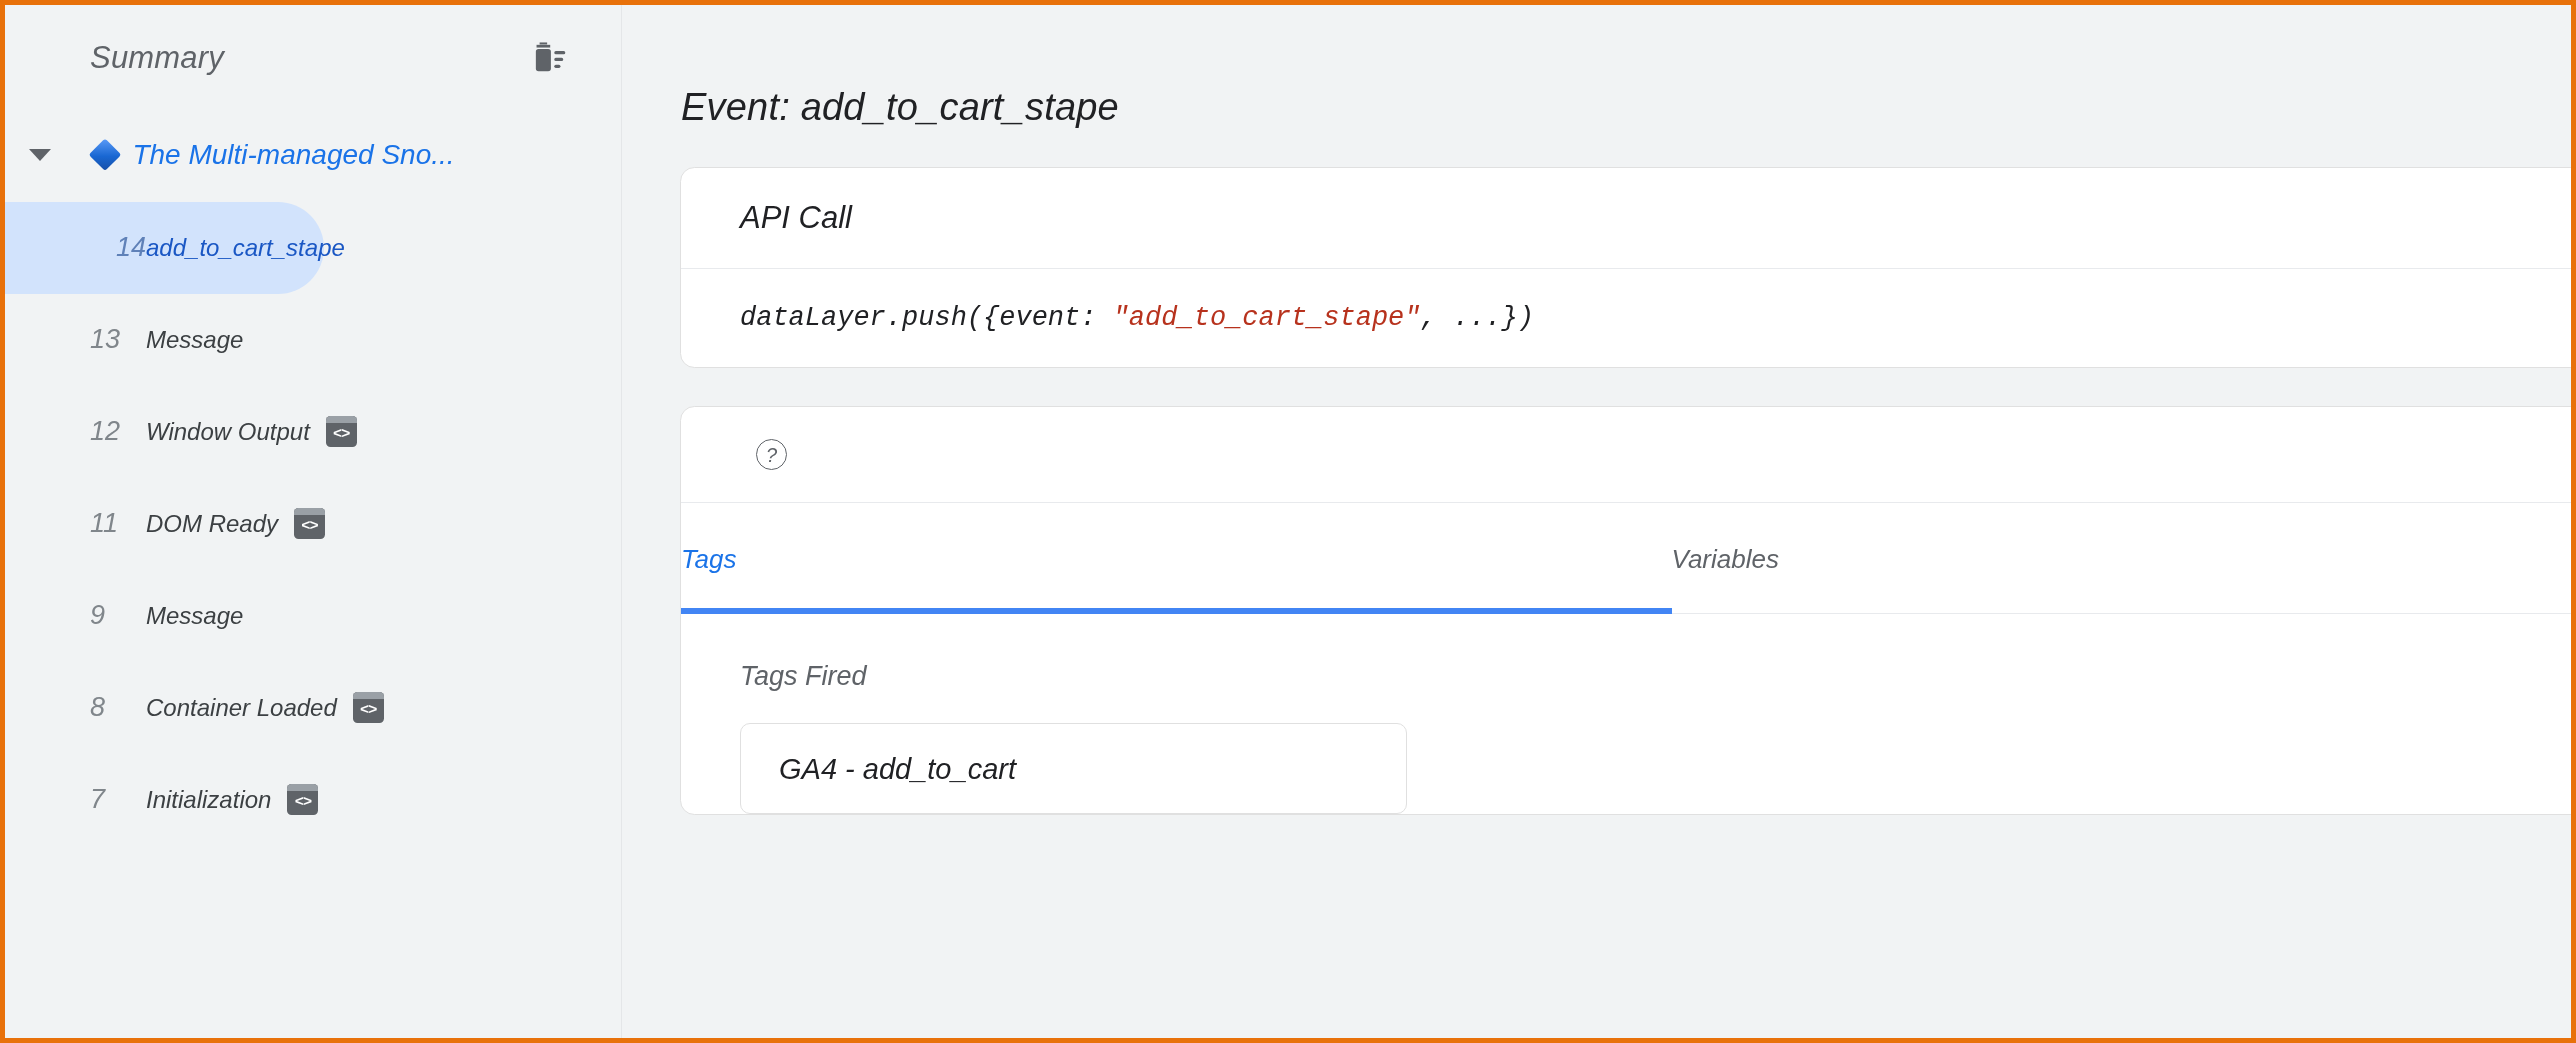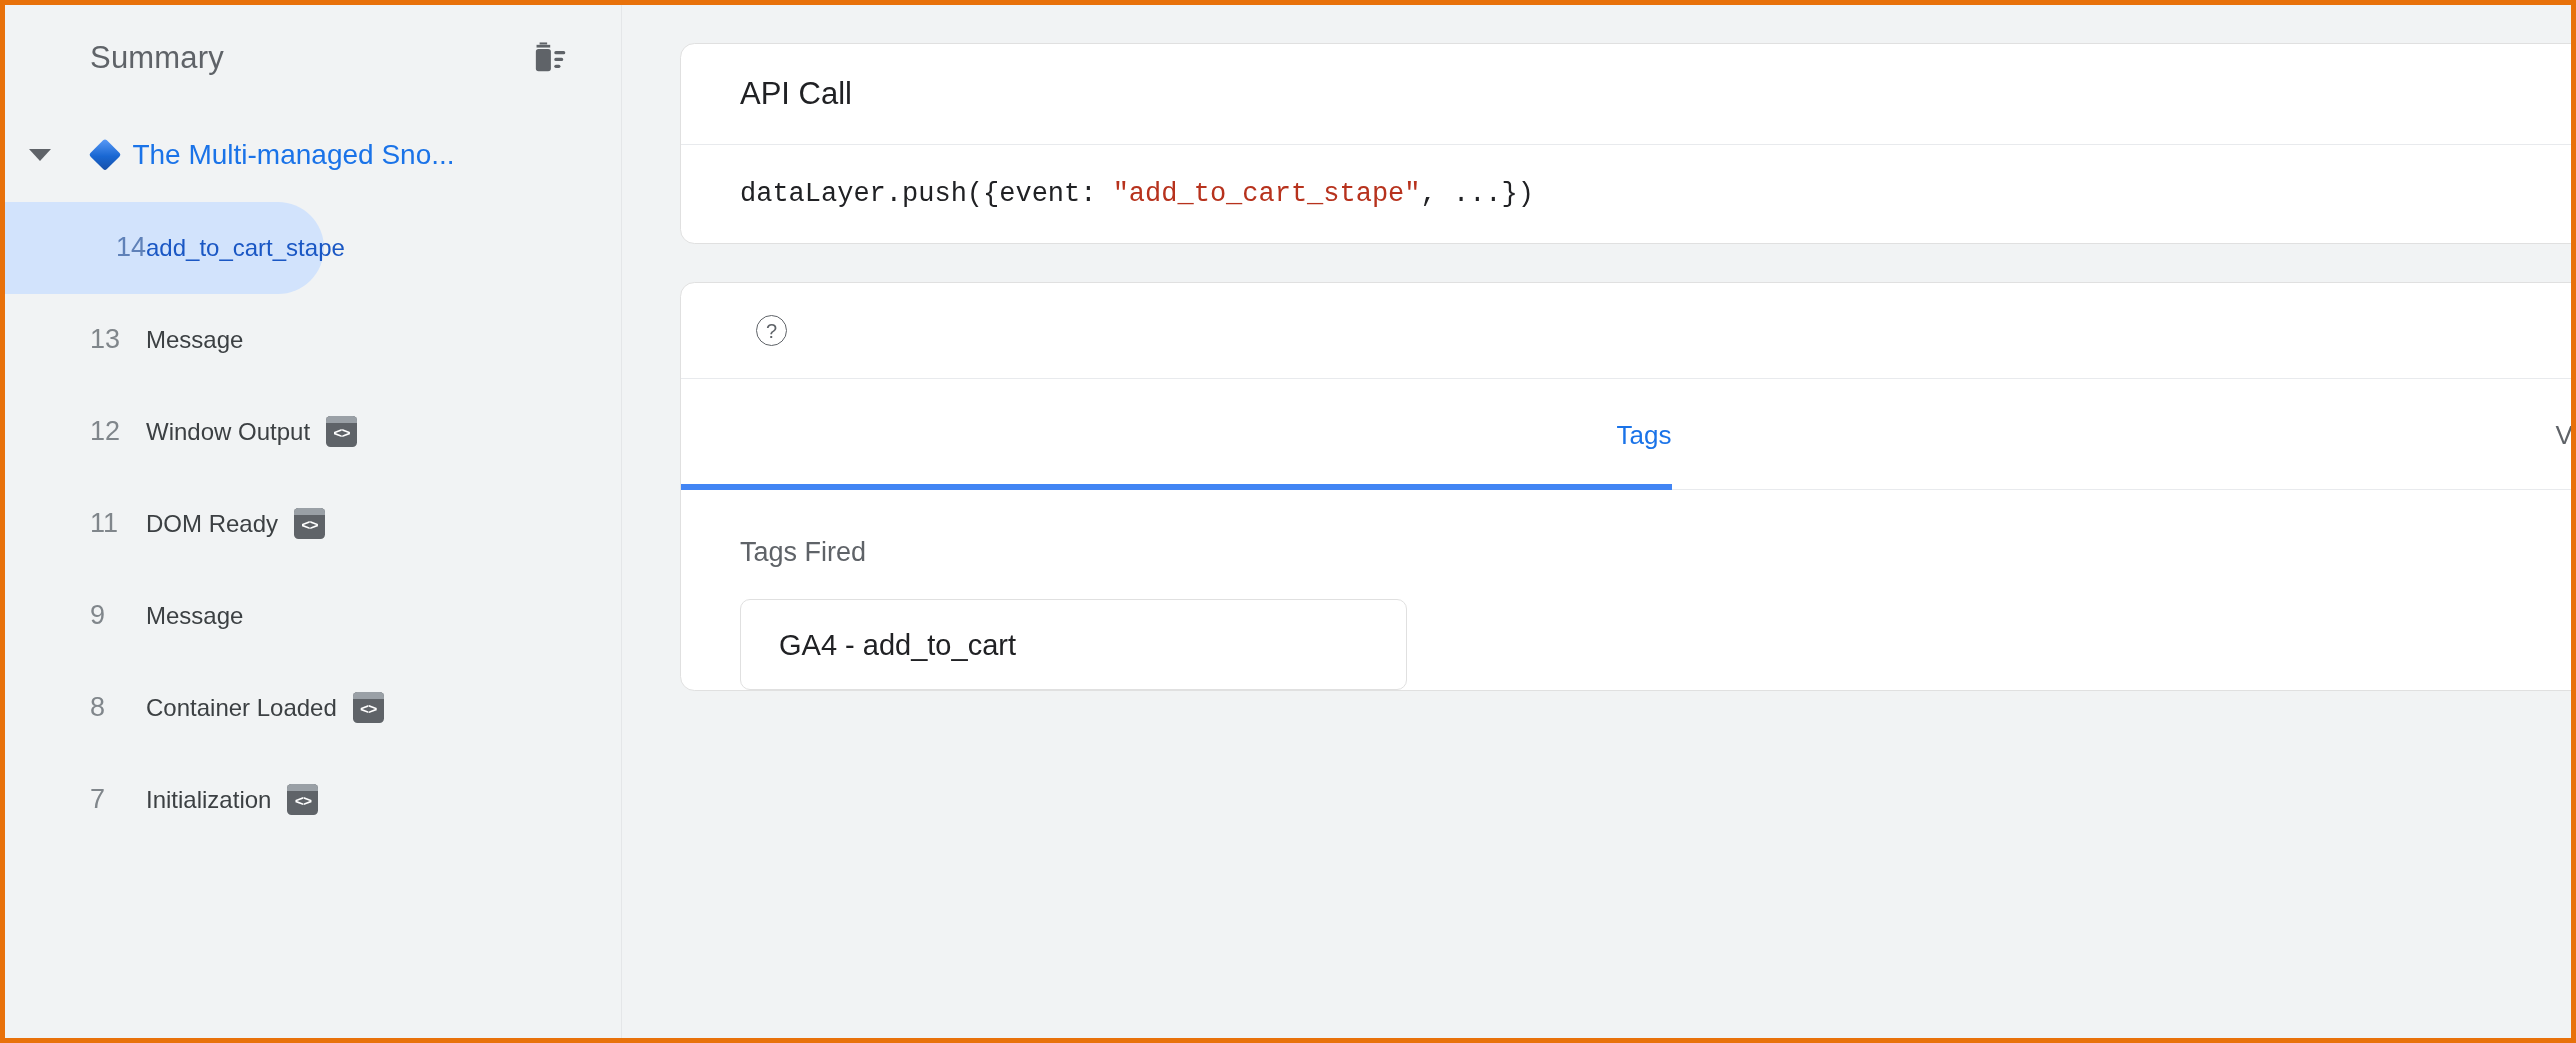"Summary" #app-frame { font-style: none -> italic }
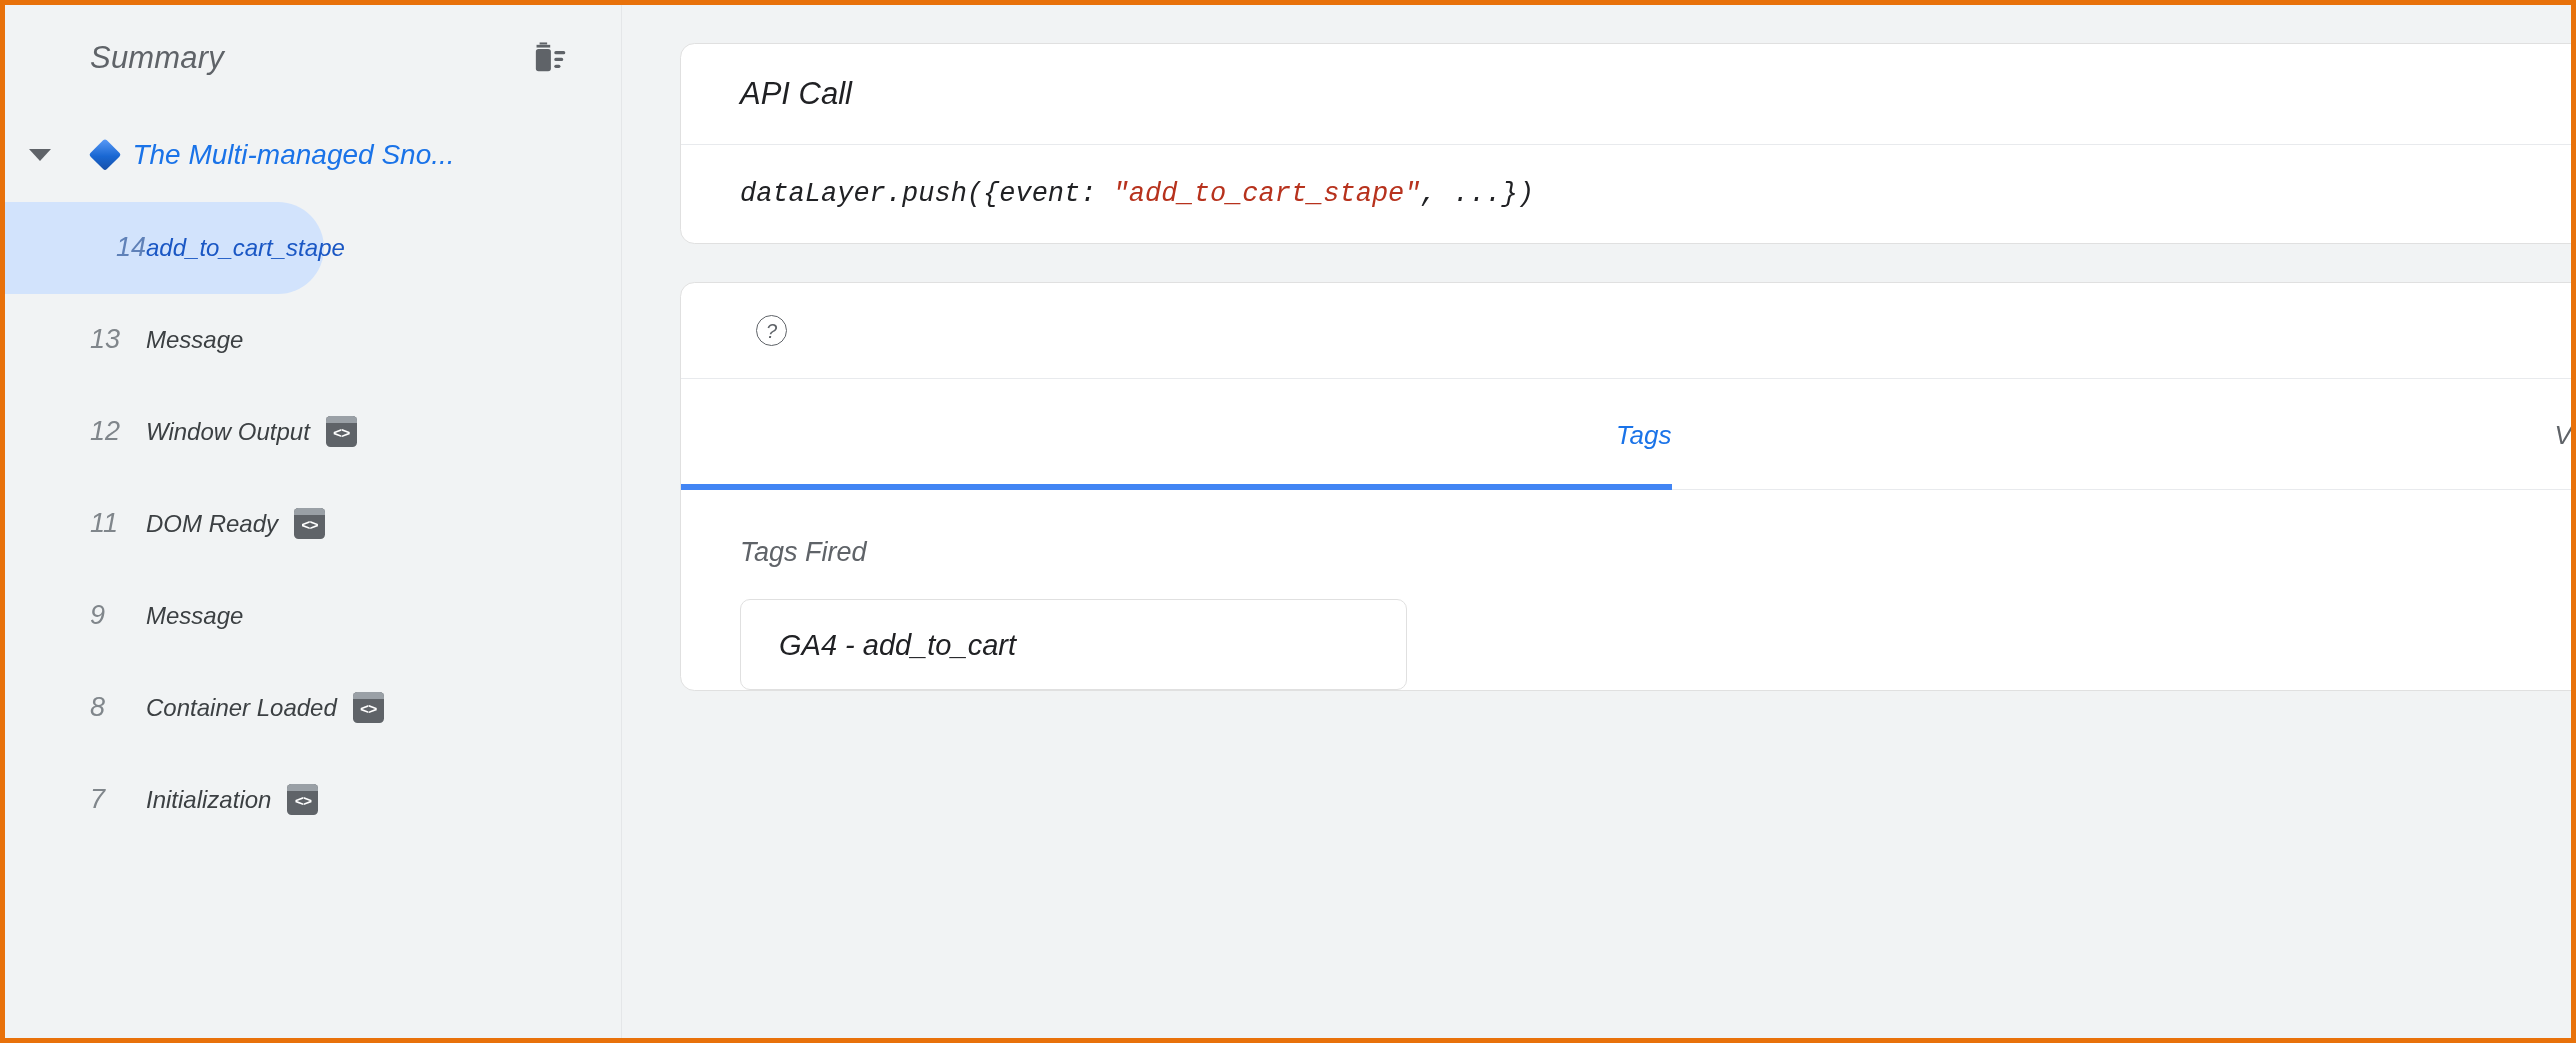"Event: add_to_cart_stape" h1 { html: none -> <h1>Event: add_to_cart_stape</h1> }
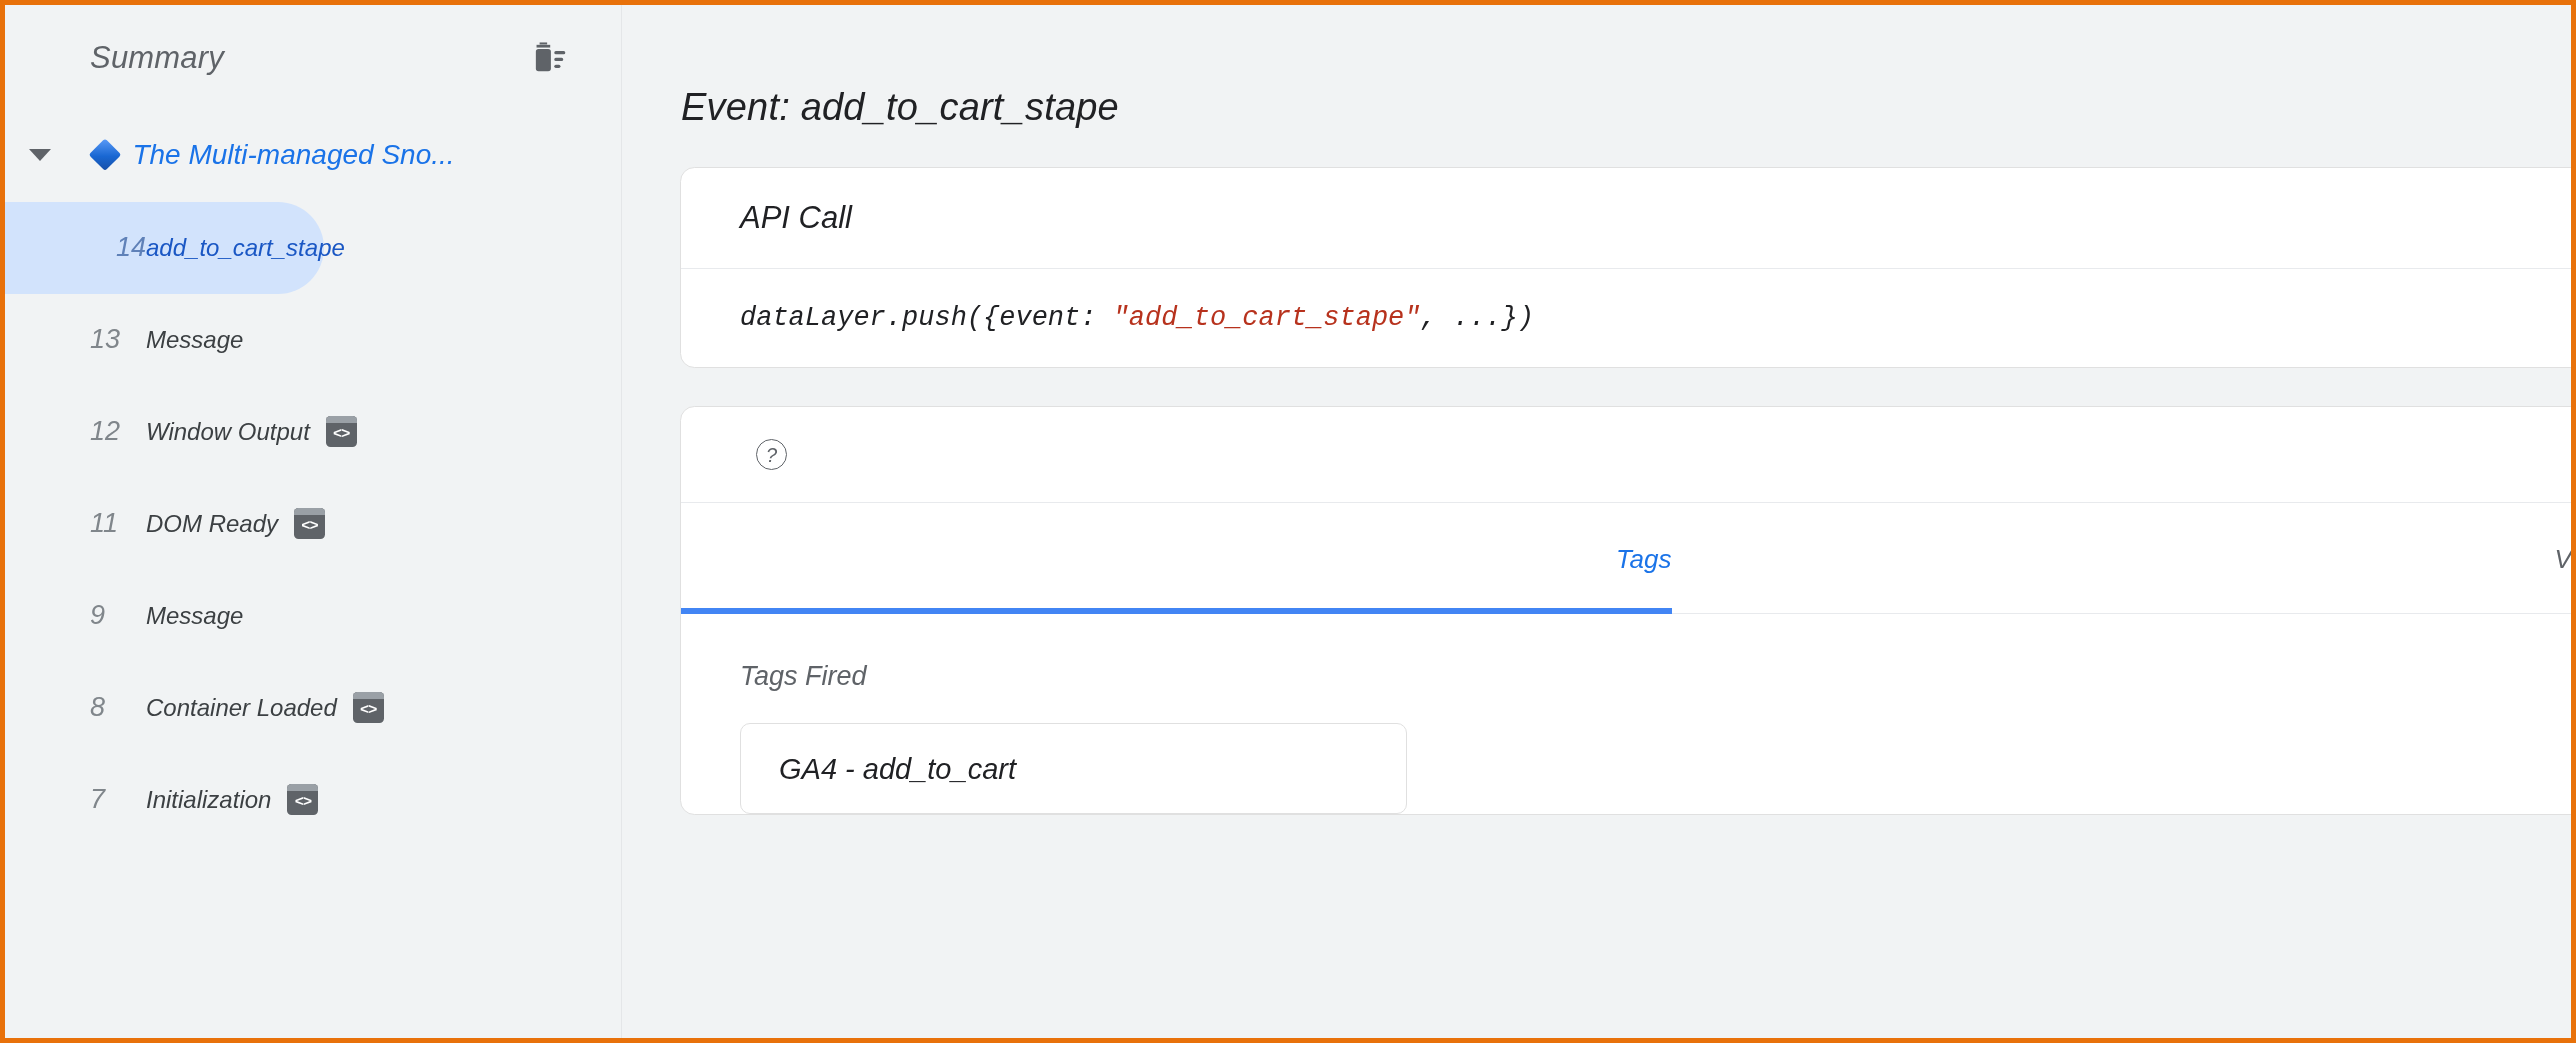"Tags" .tab { padding: 41px 0 38px 17px -> 41px 0 38px 0; text-align: right -> left }
